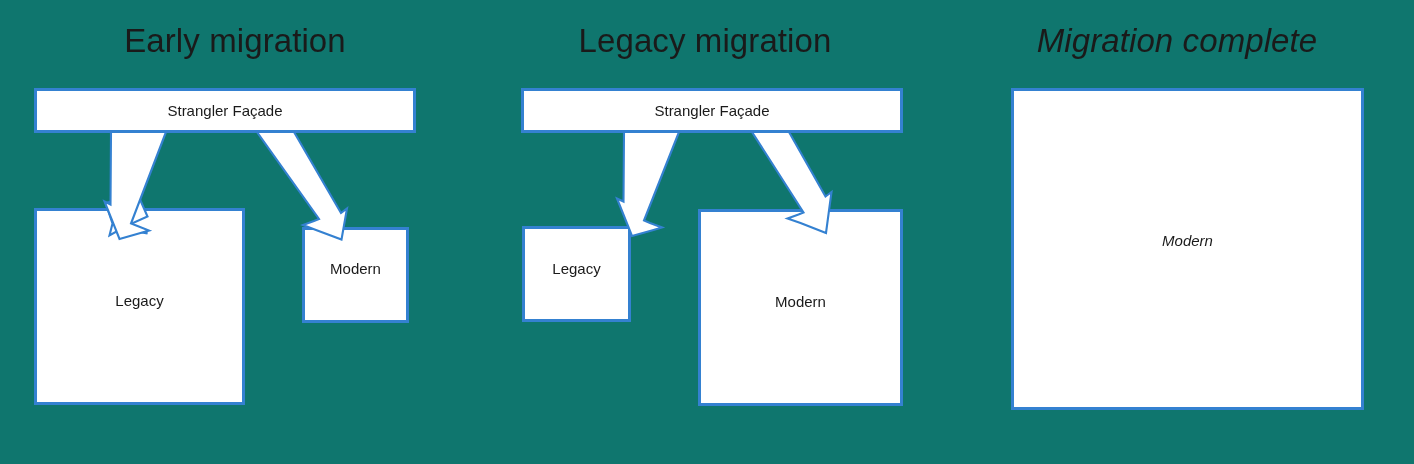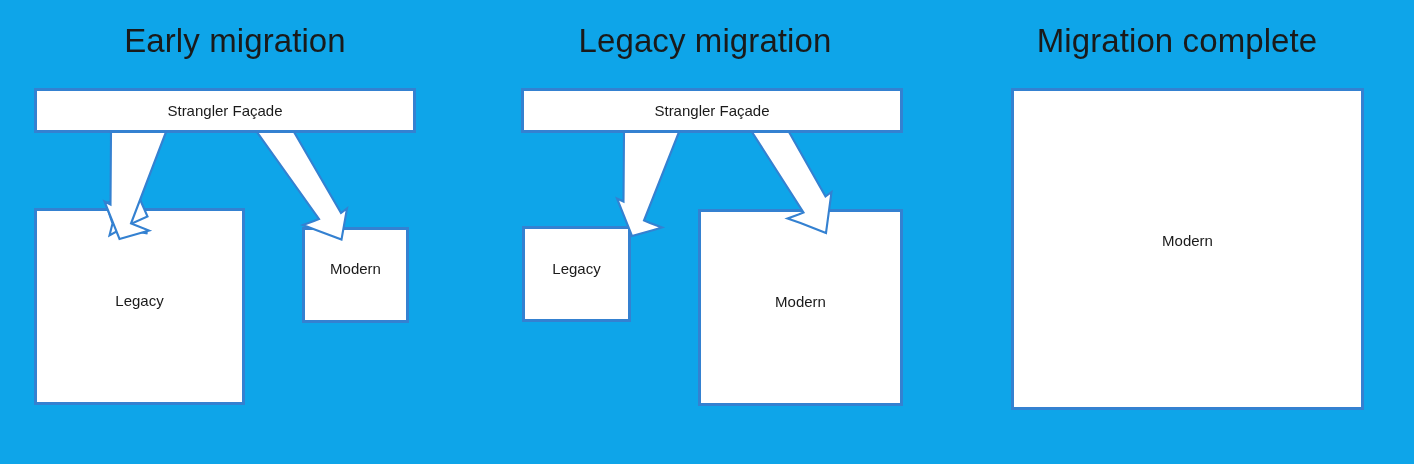"Early migration" div { background: #0ea5e9 -> #0f766e }
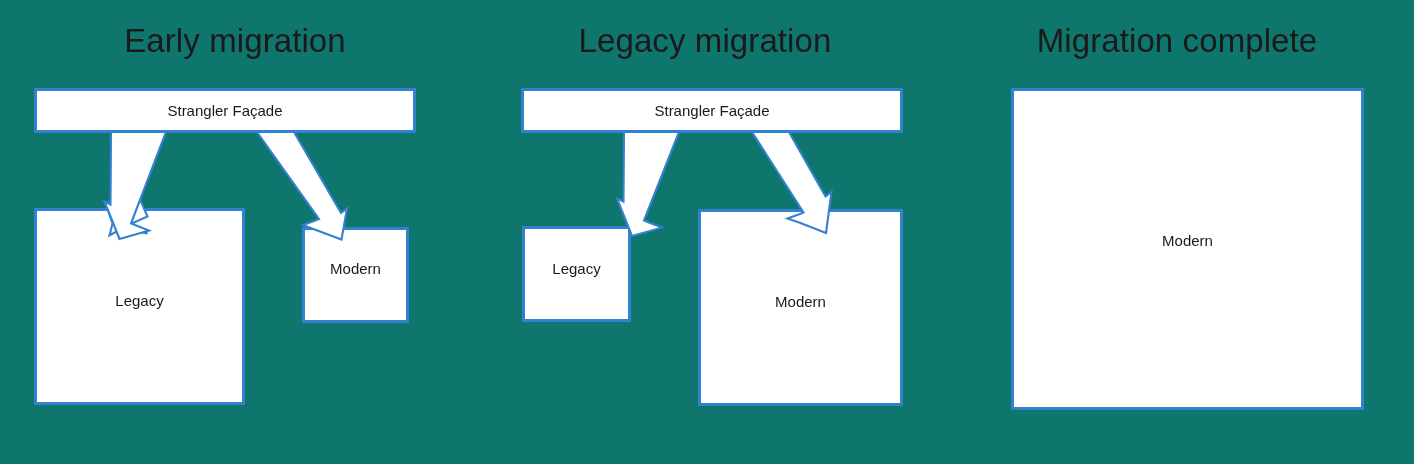"Migration complete" #panel-complete { font-style: none -> italic }
